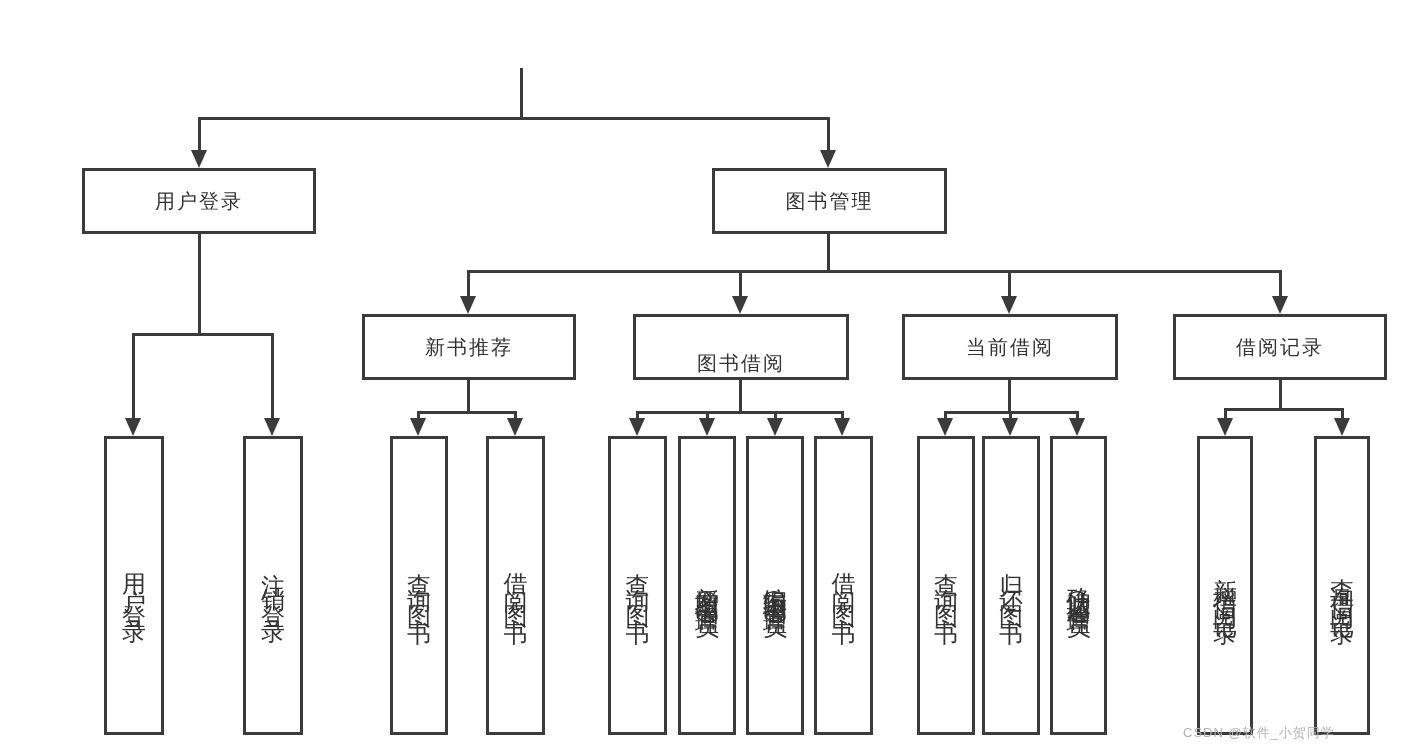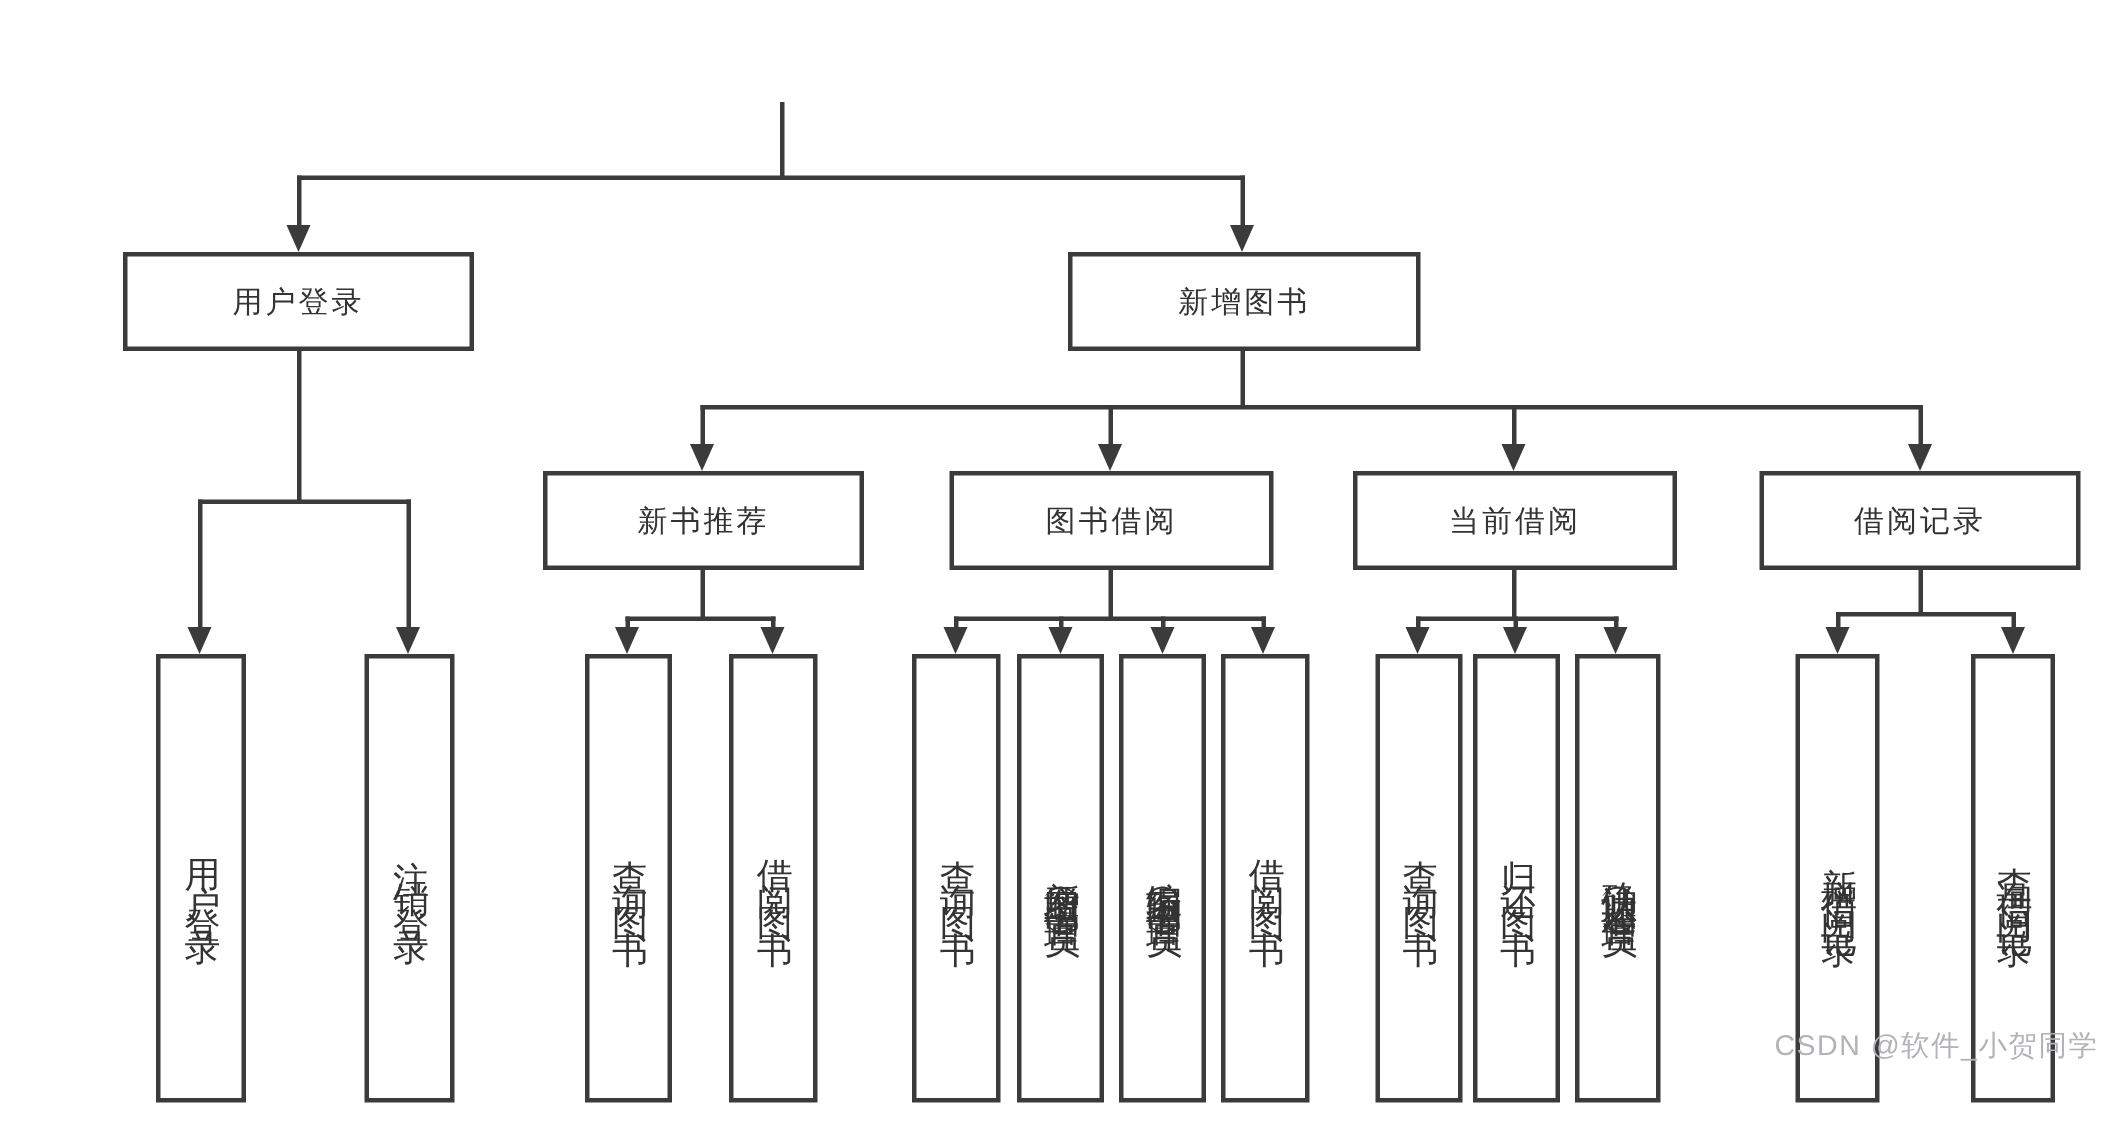"新增图书" span { text: 新增图书 -> 图书管理 }
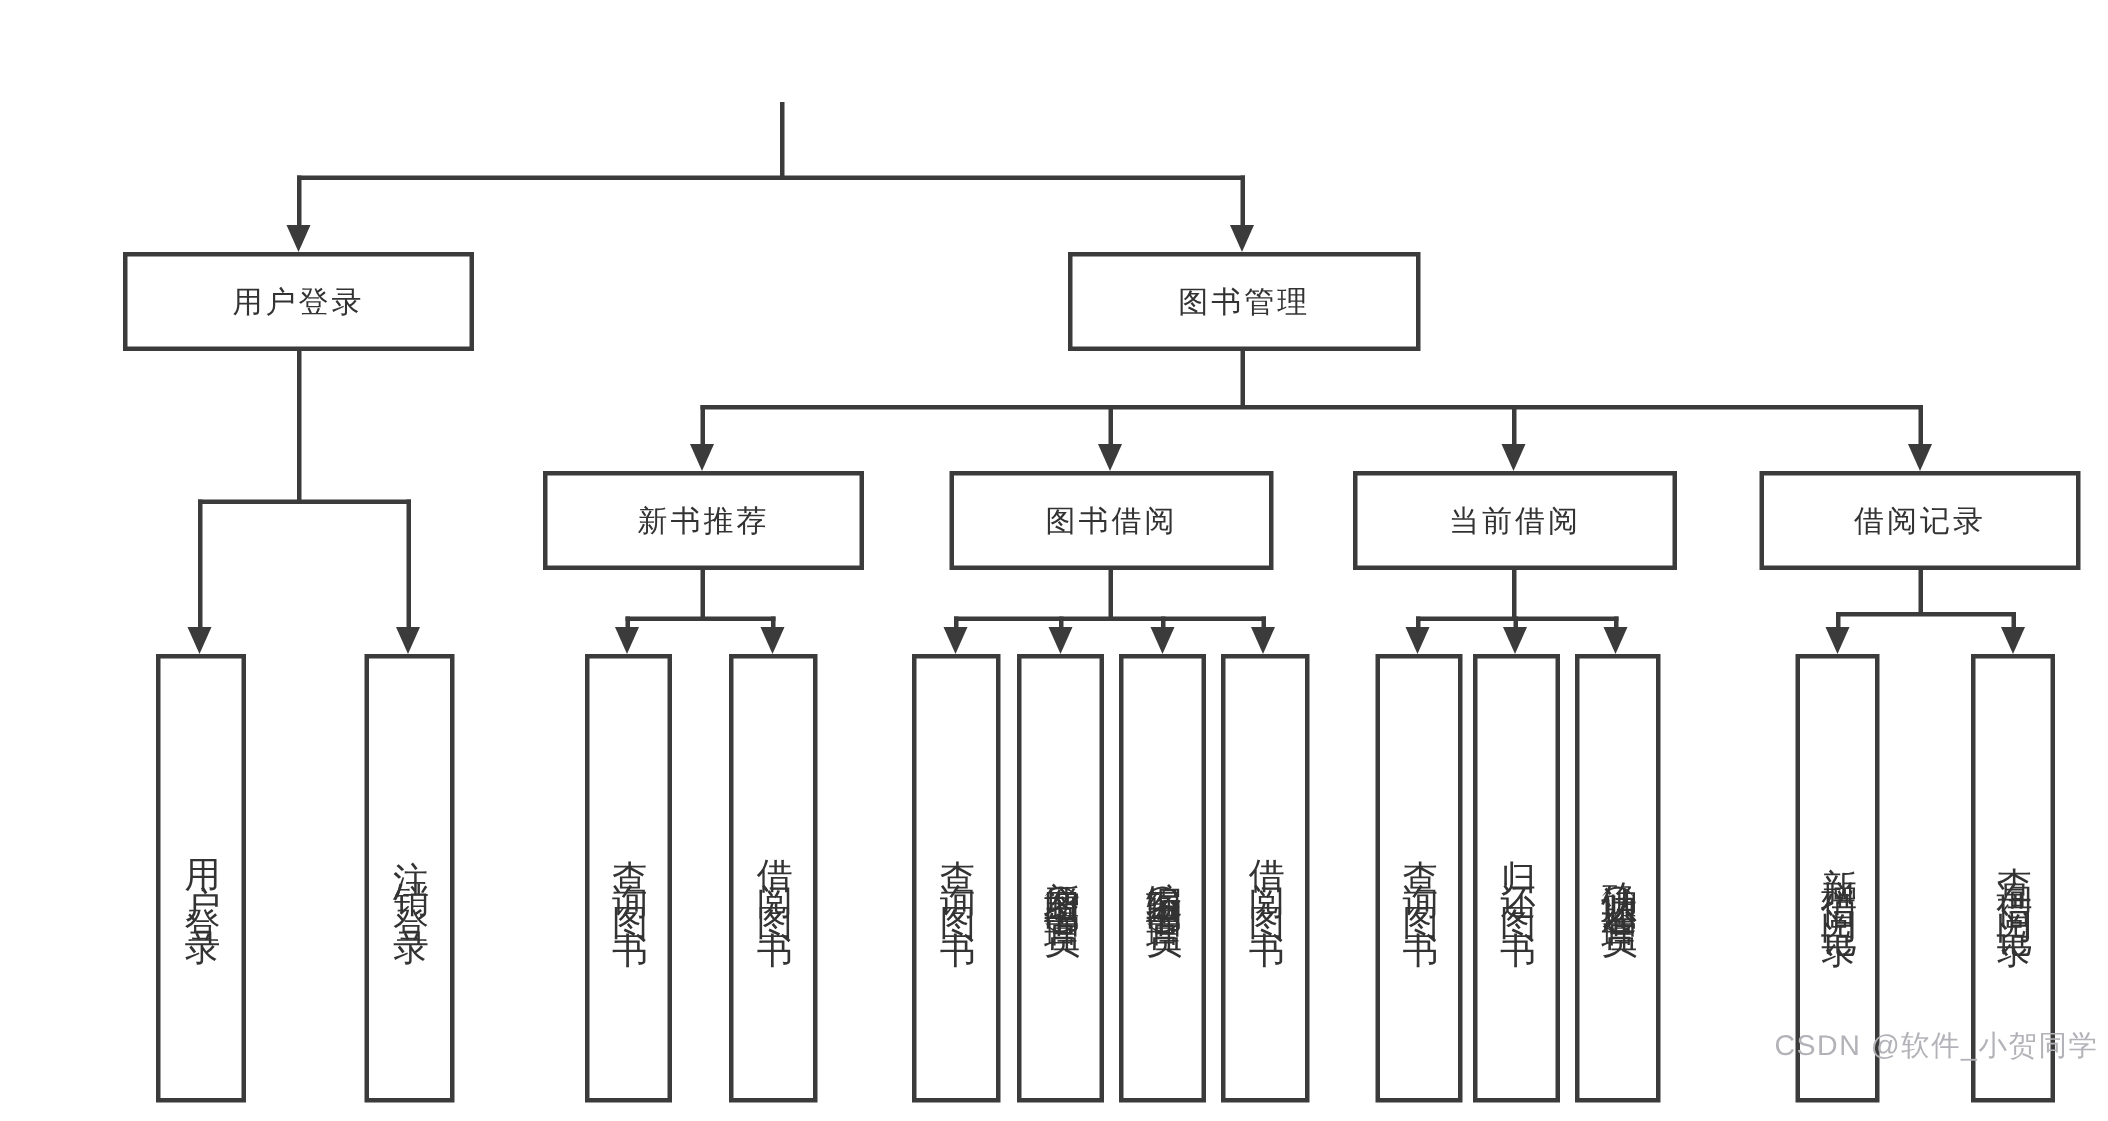"图书借阅" div.box { align-items: none -> flex-end }
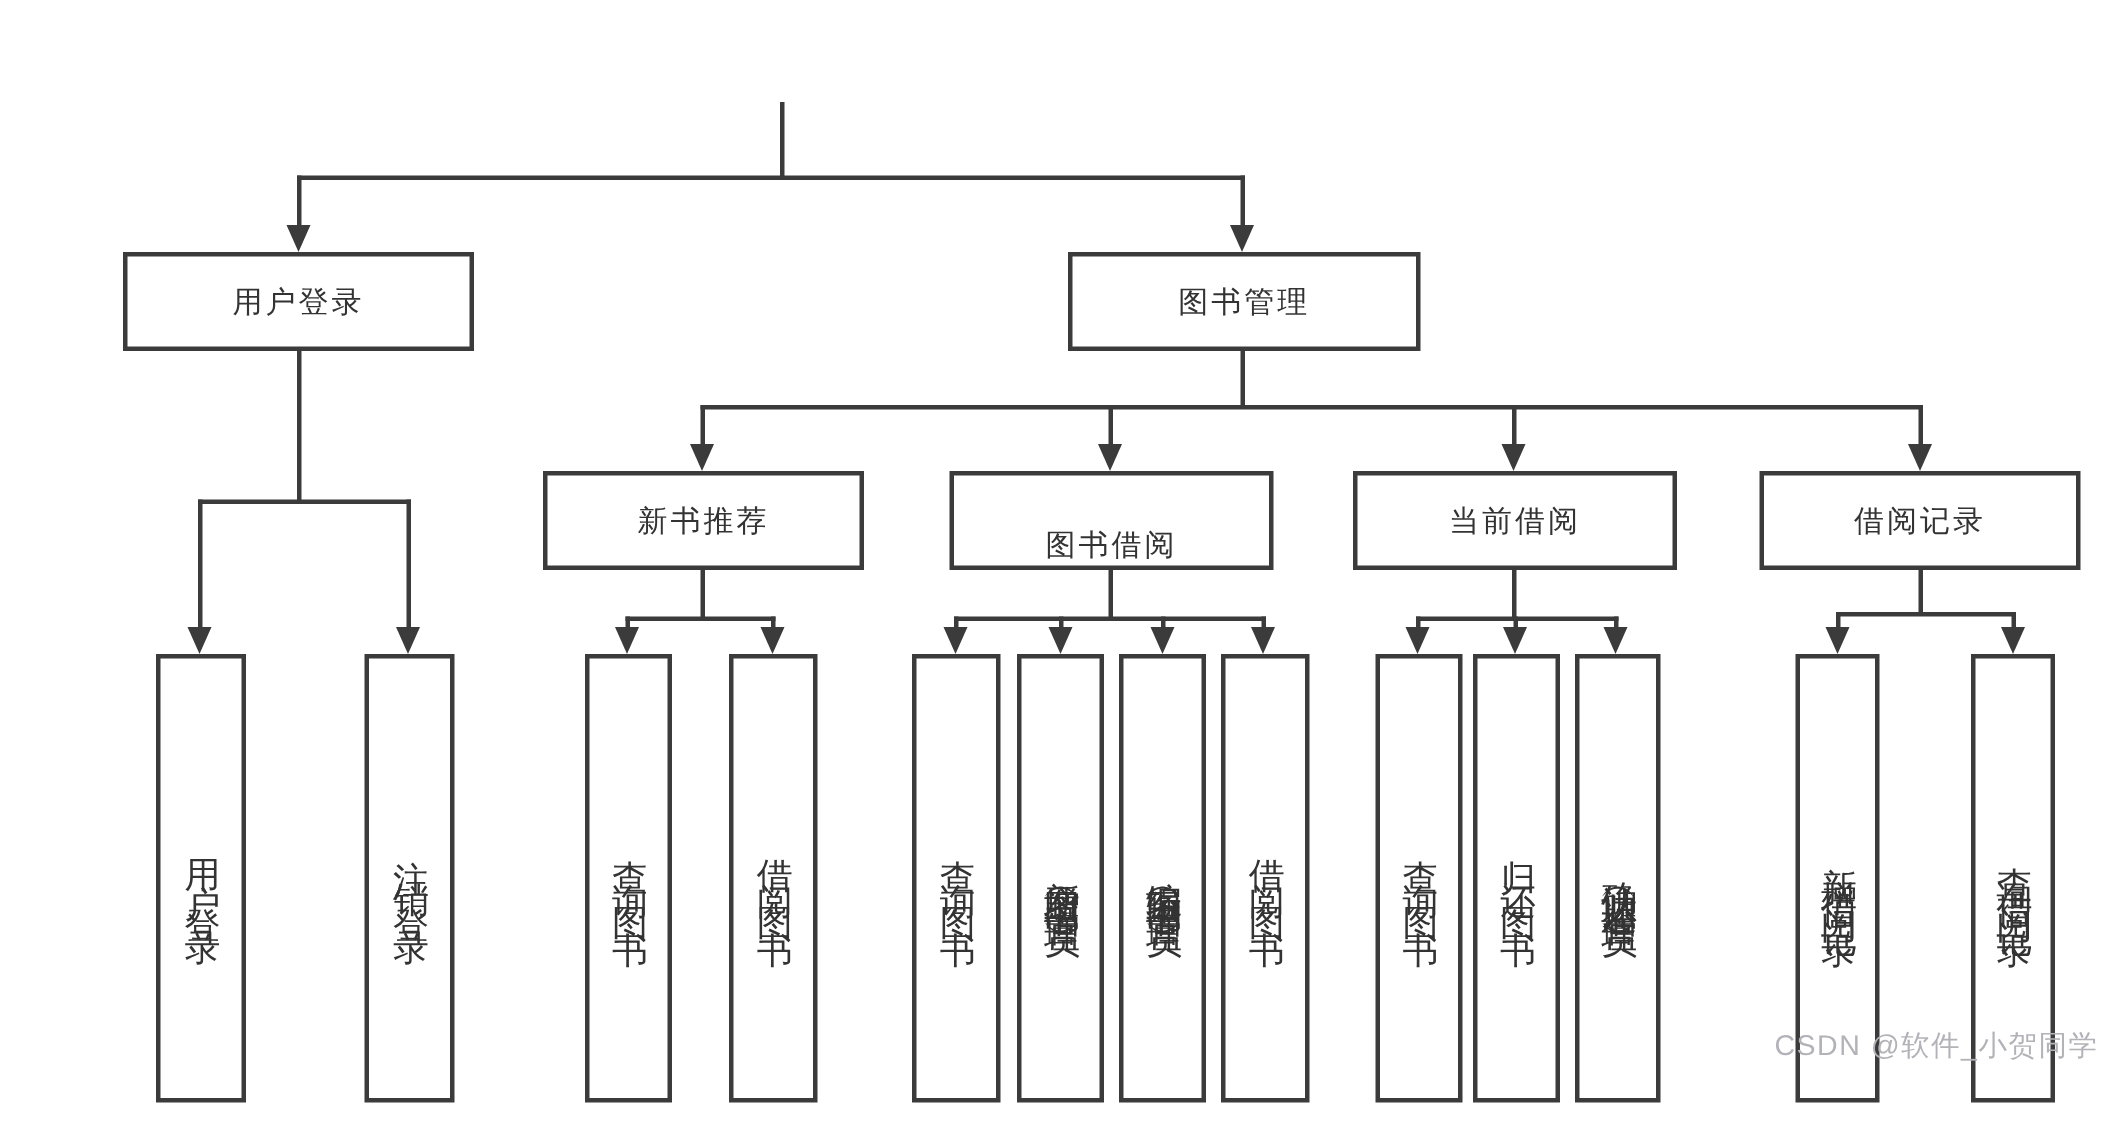"CSDN @软件_小贺同学" .watermark { font-size: 19px -> 13px; top: 684px -> 724px }
